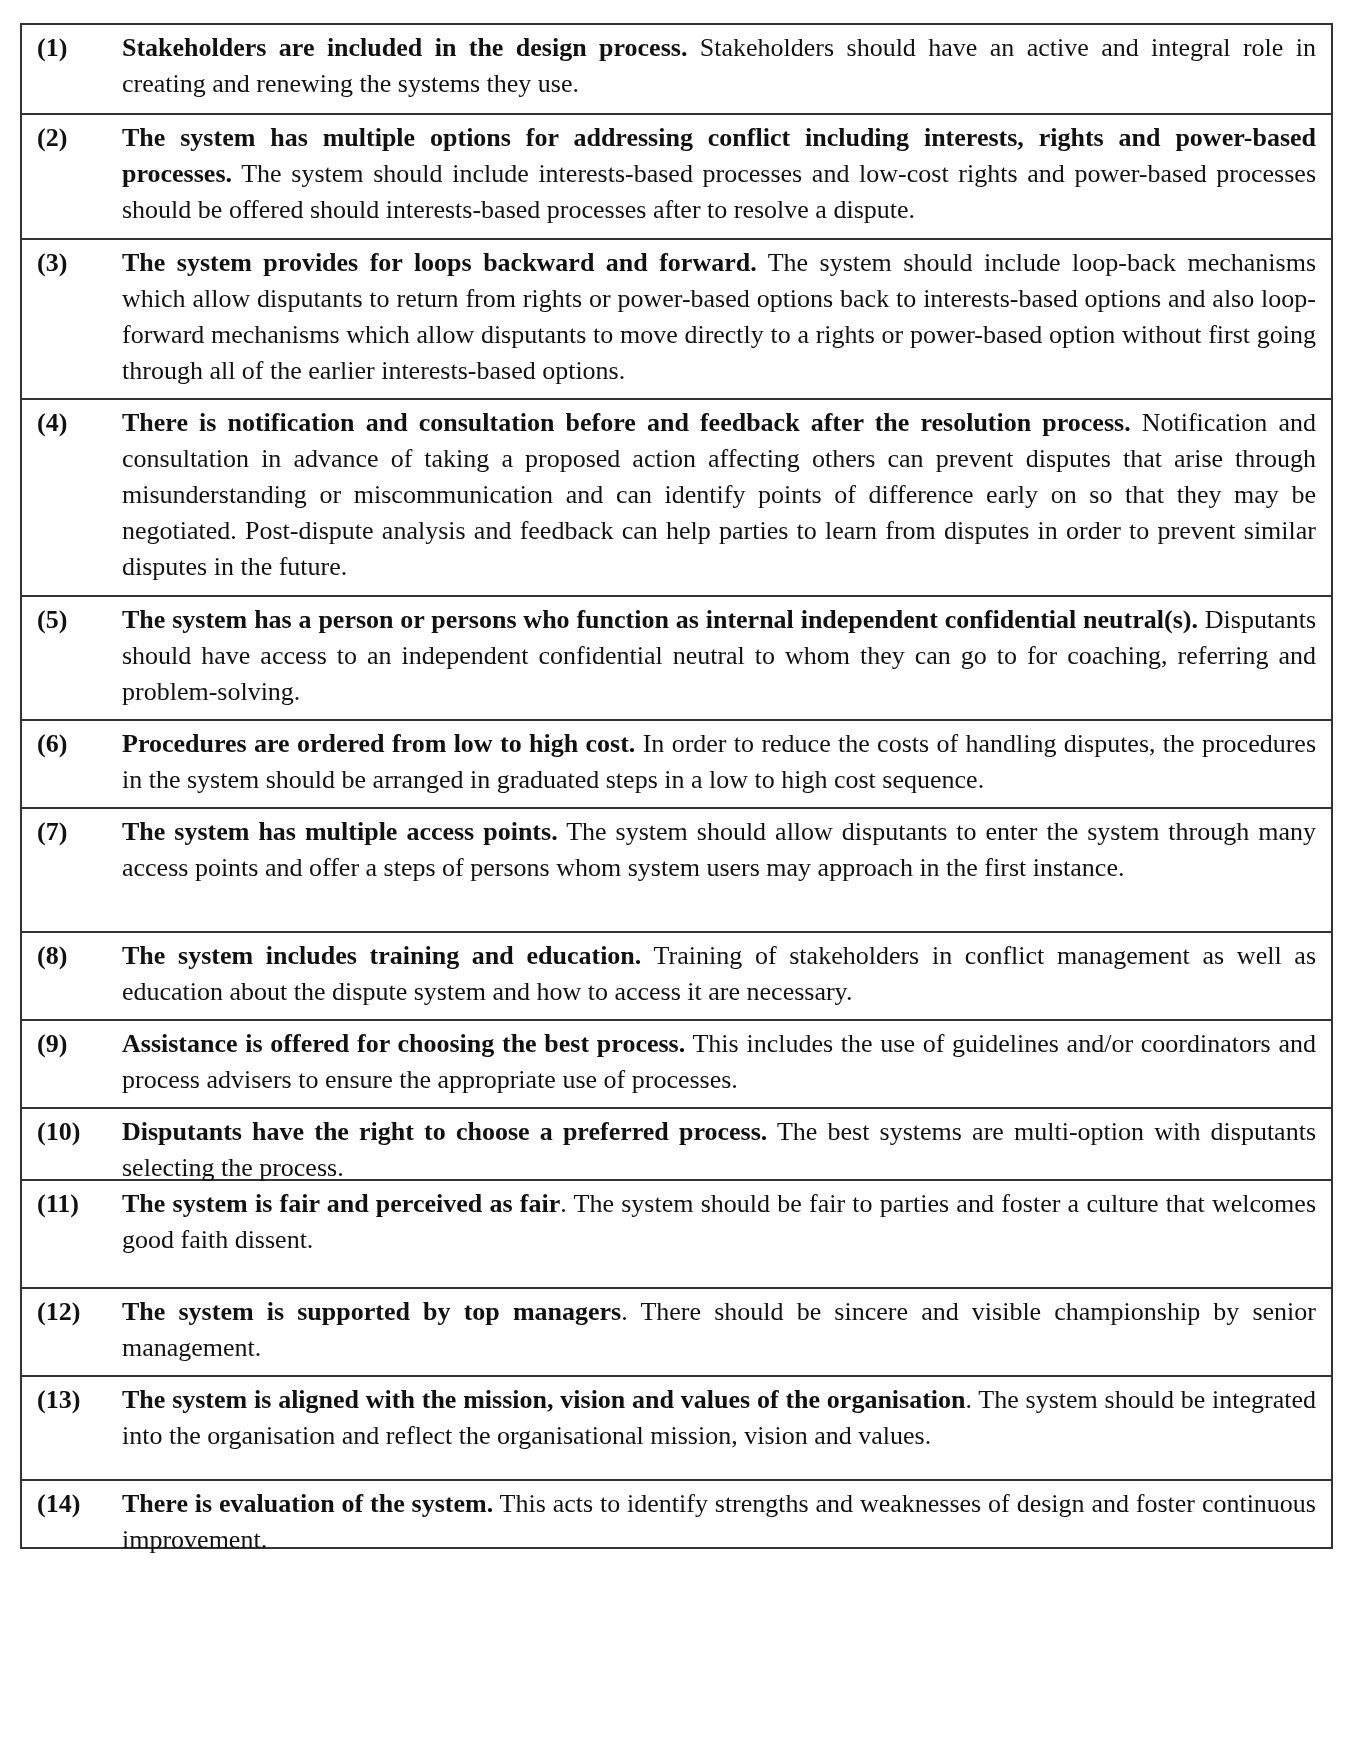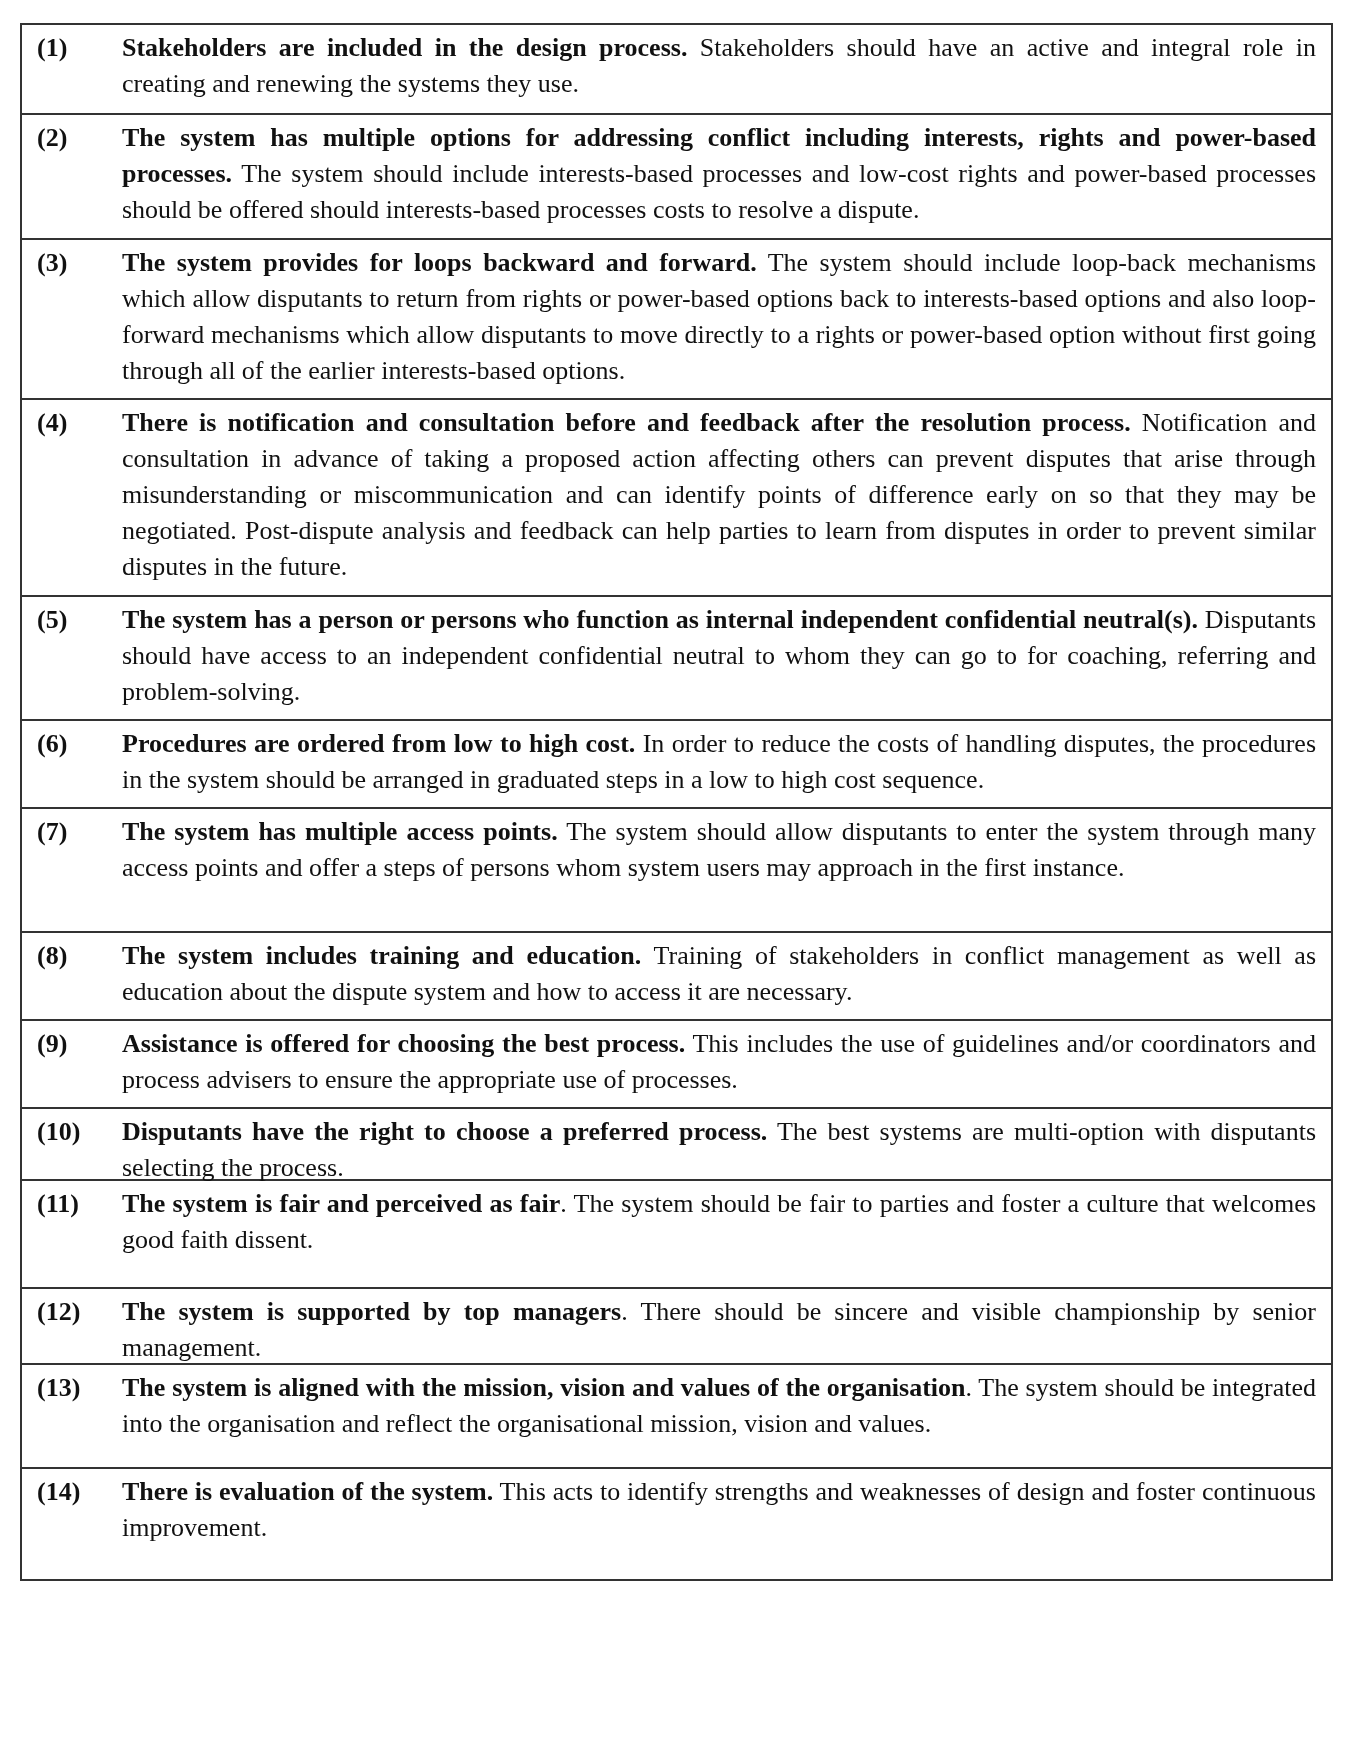"The system should include" span { text: costs -> after }
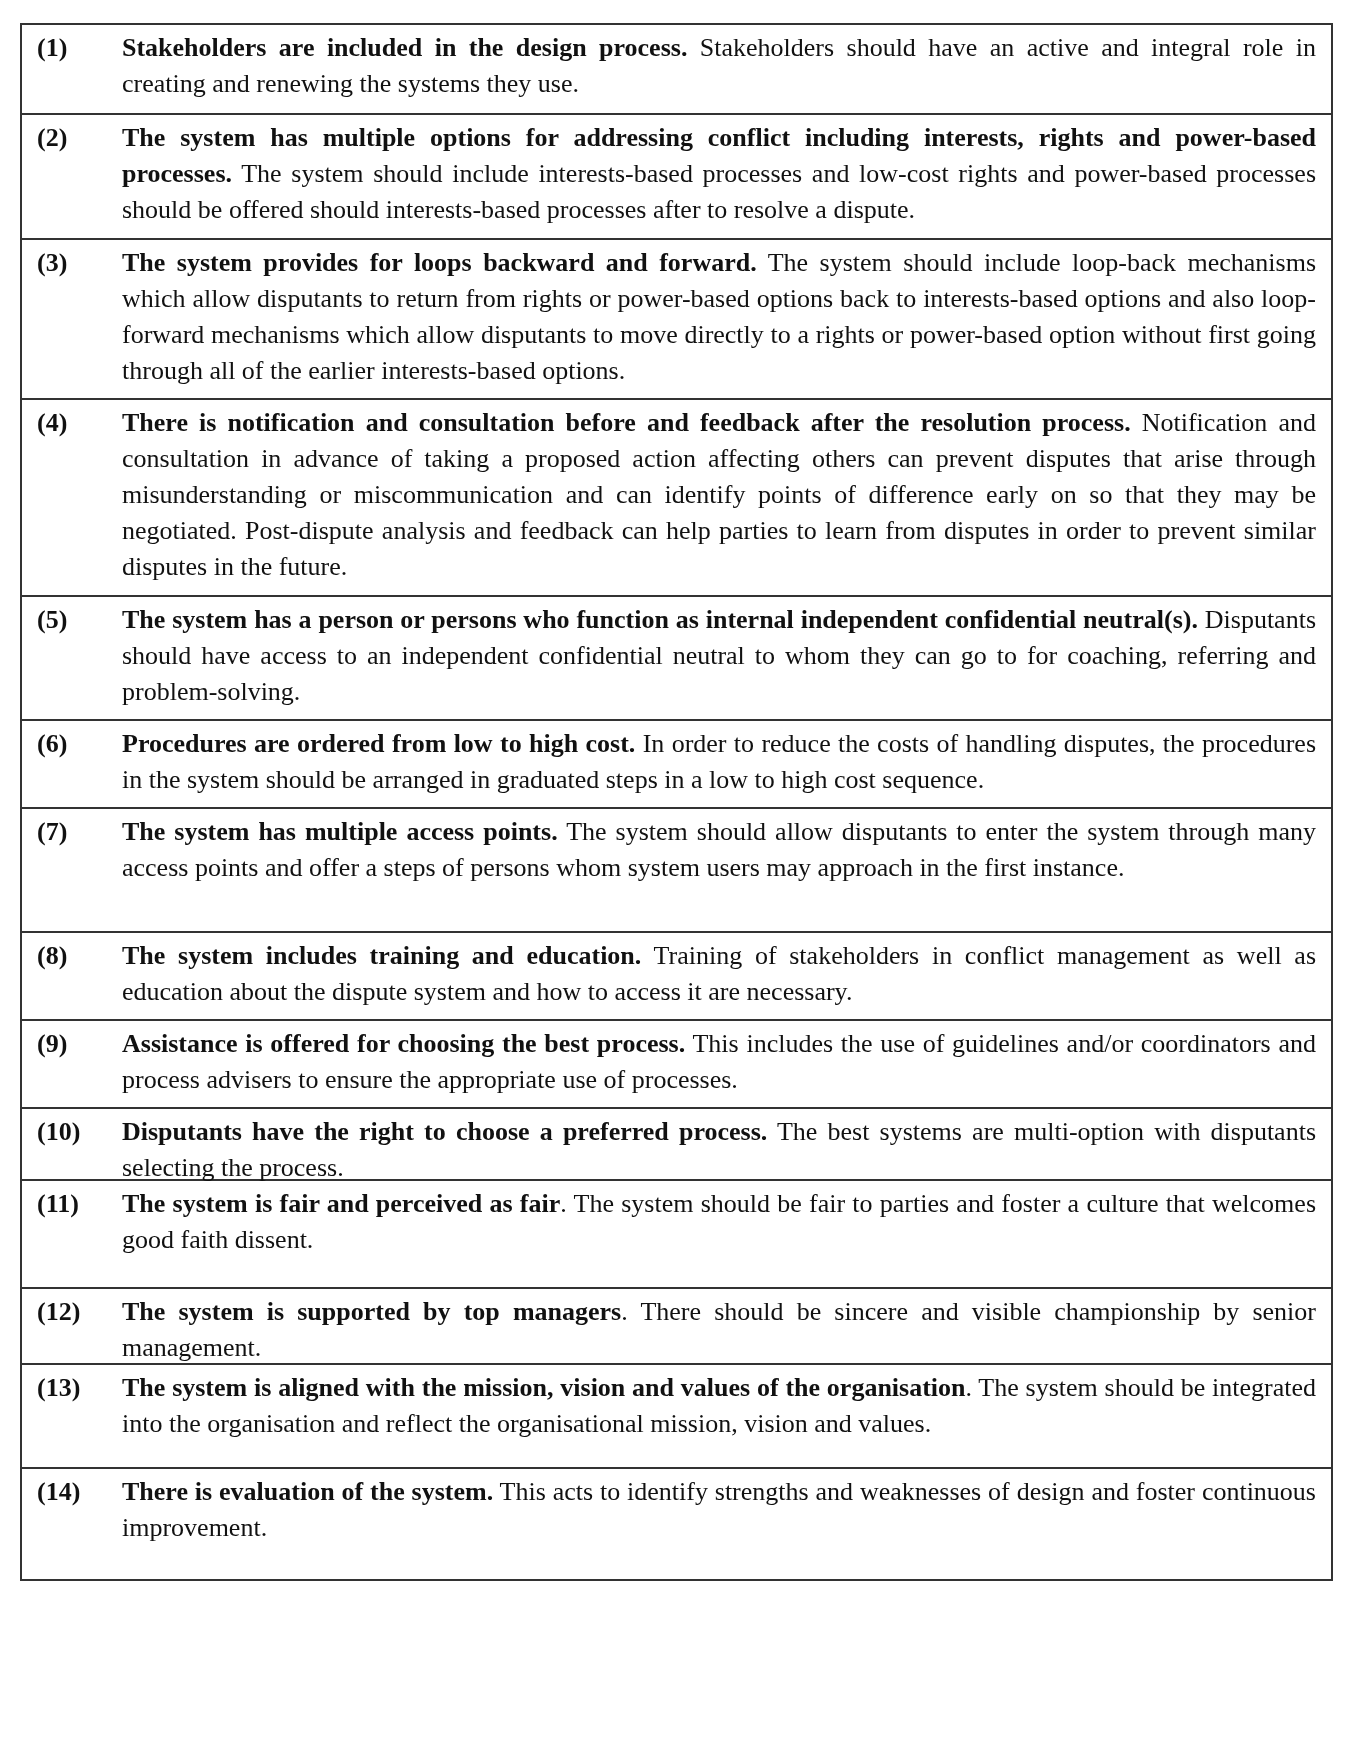"(12)" div.row { height: 76px -> 88px }
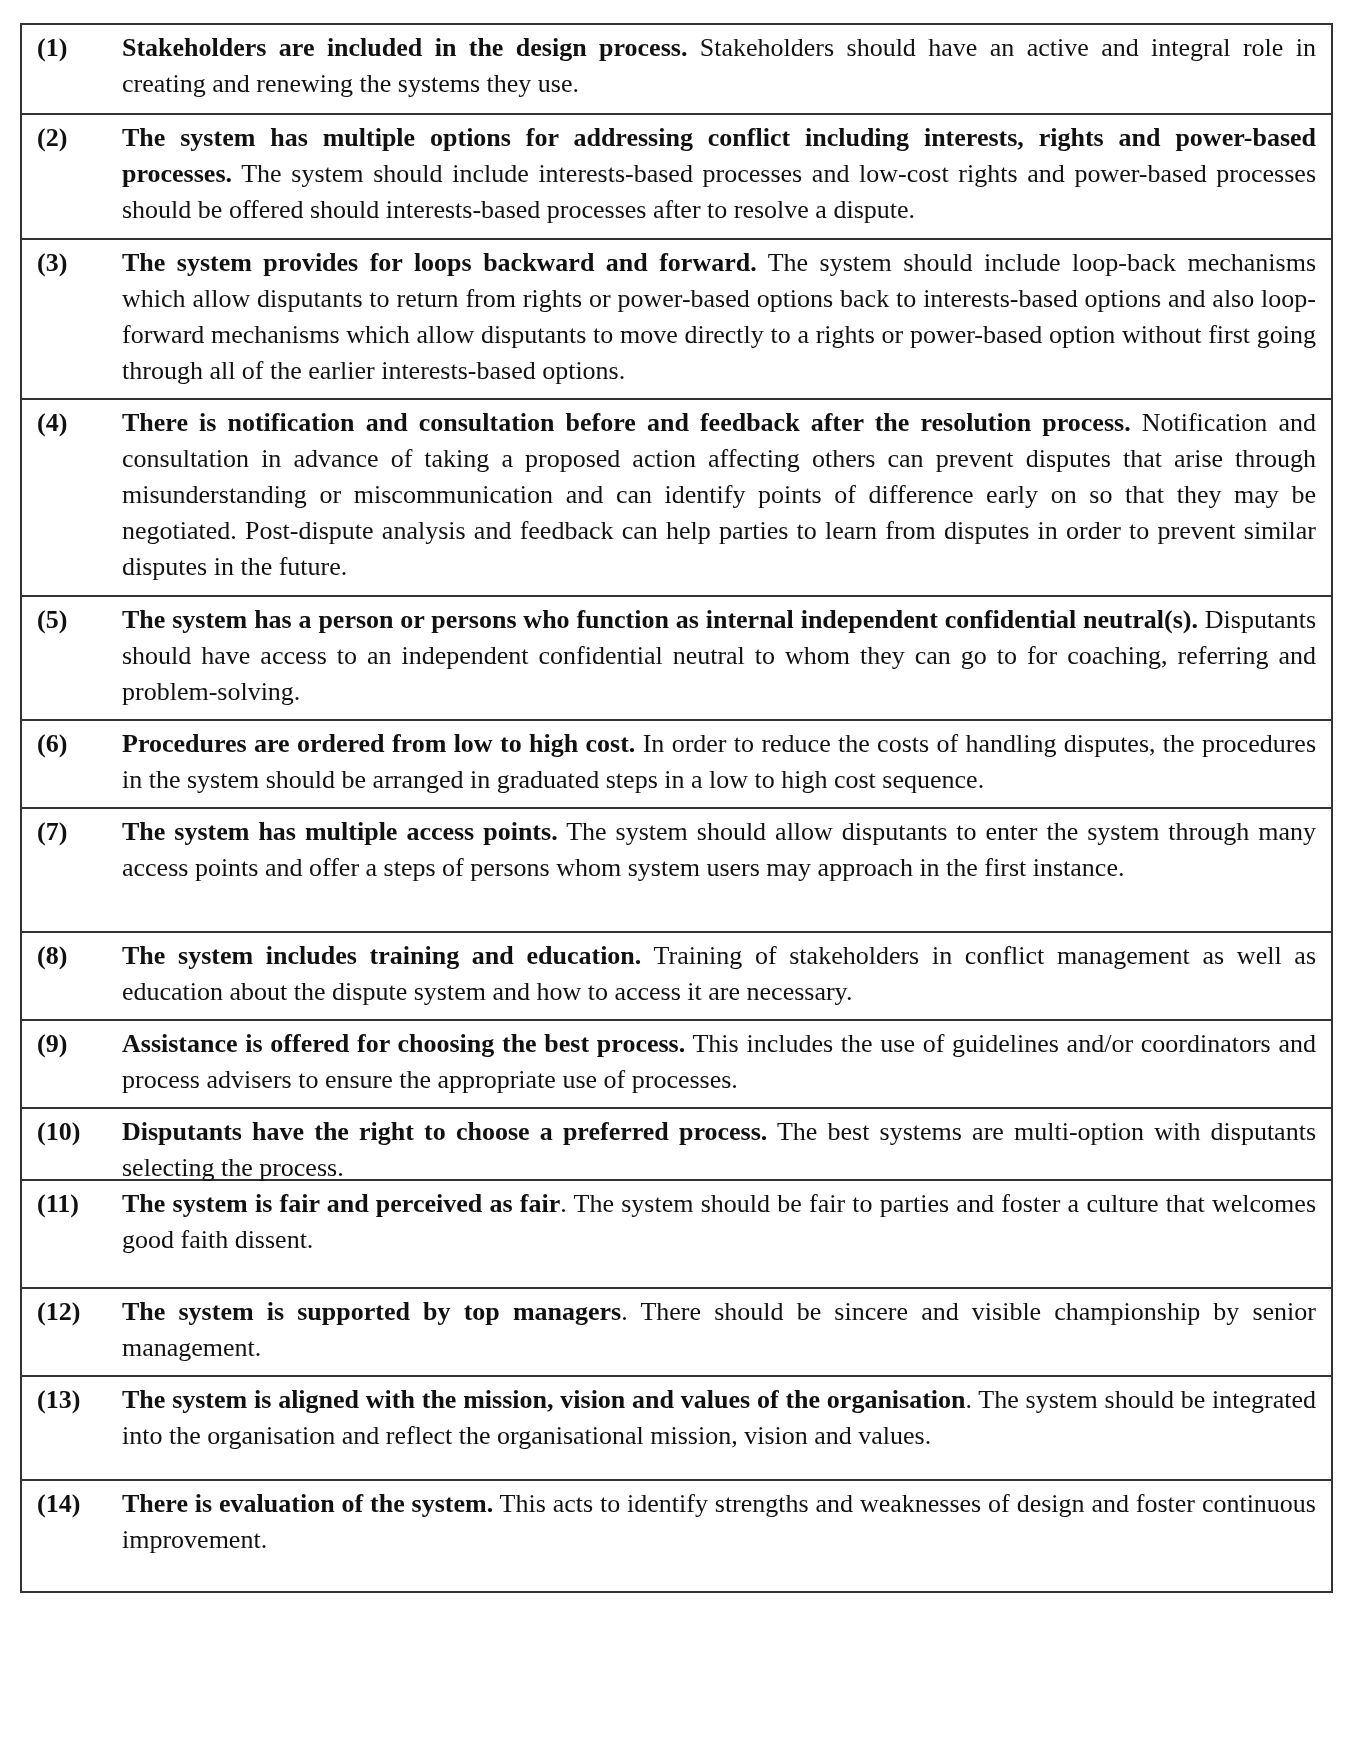"(14)" div.row { height: 112px -> 68px }
